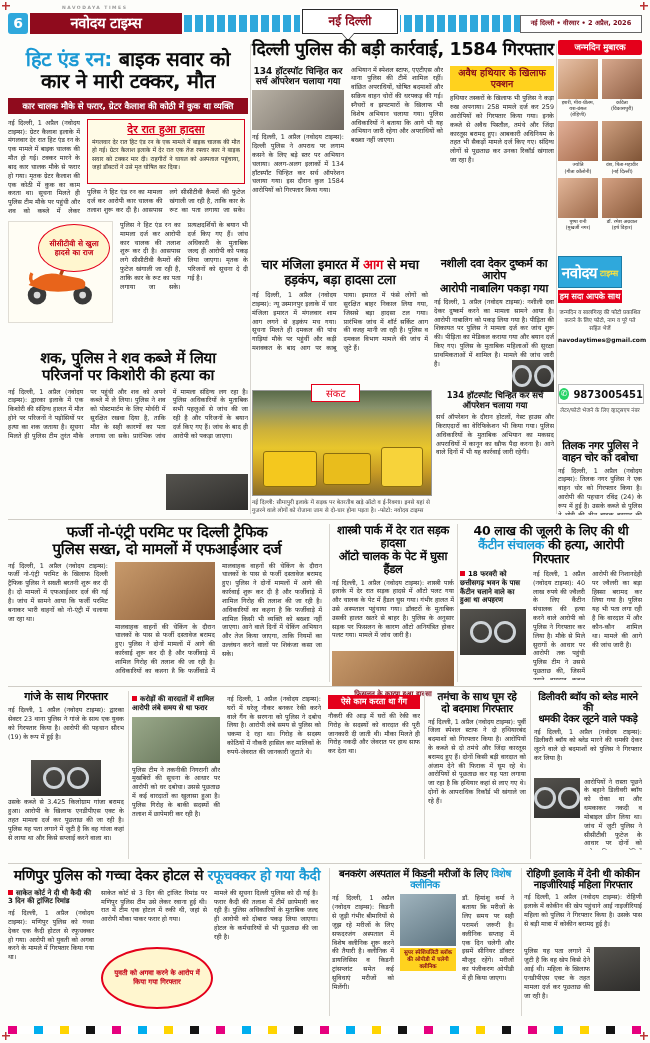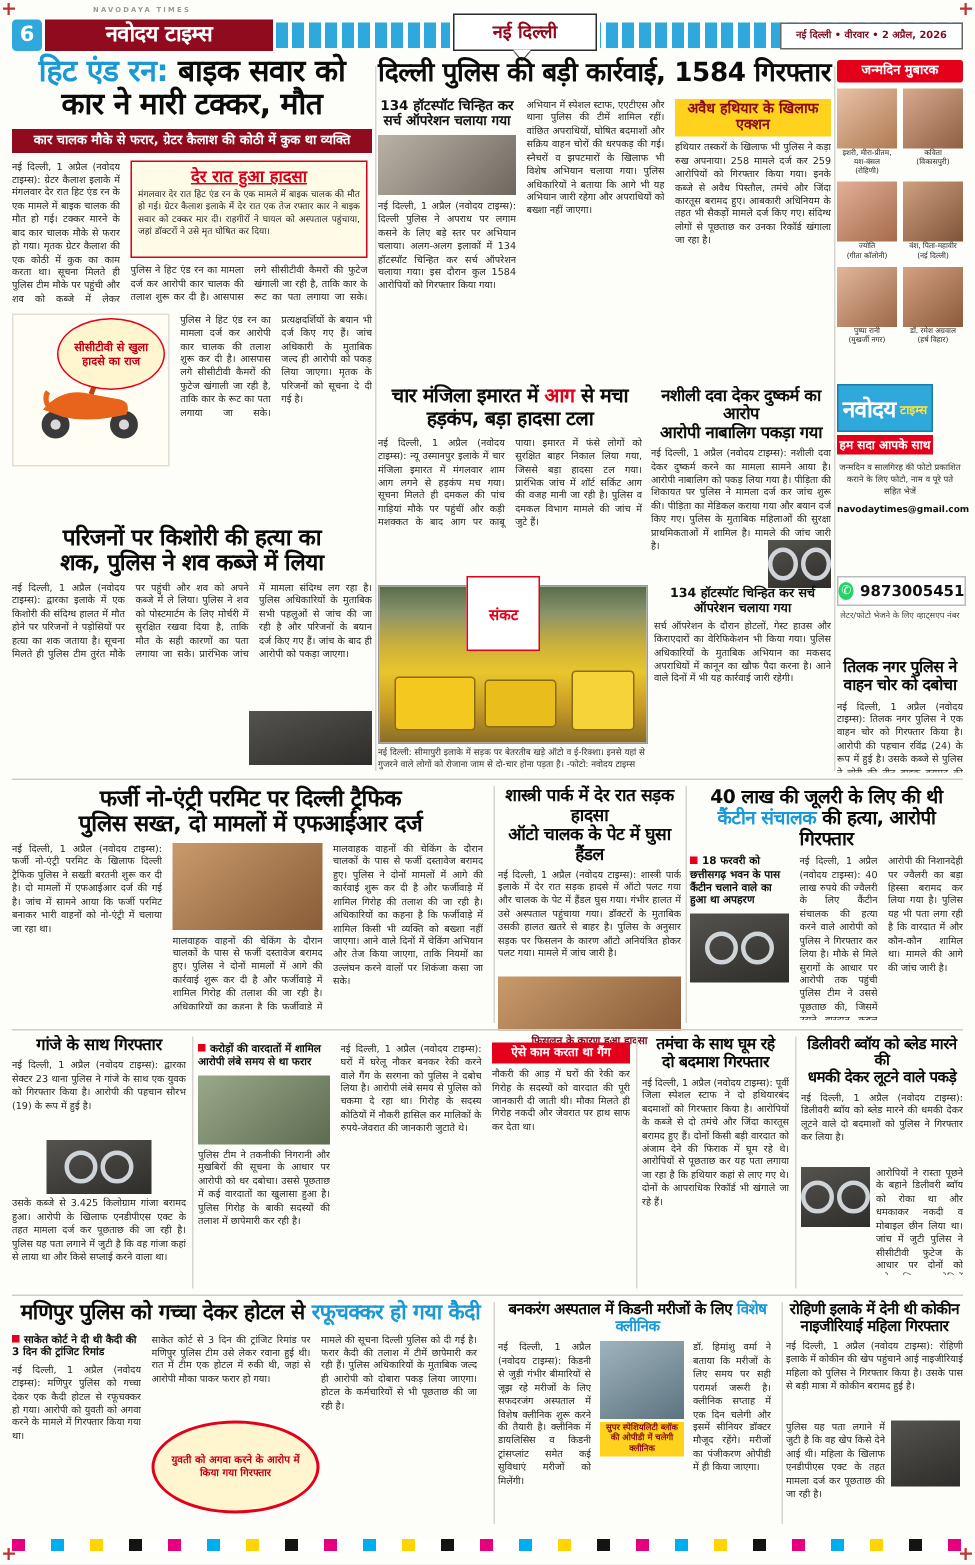"हिट एंड रन: बाइक सवार" div.a { top: 36px -> 48px }
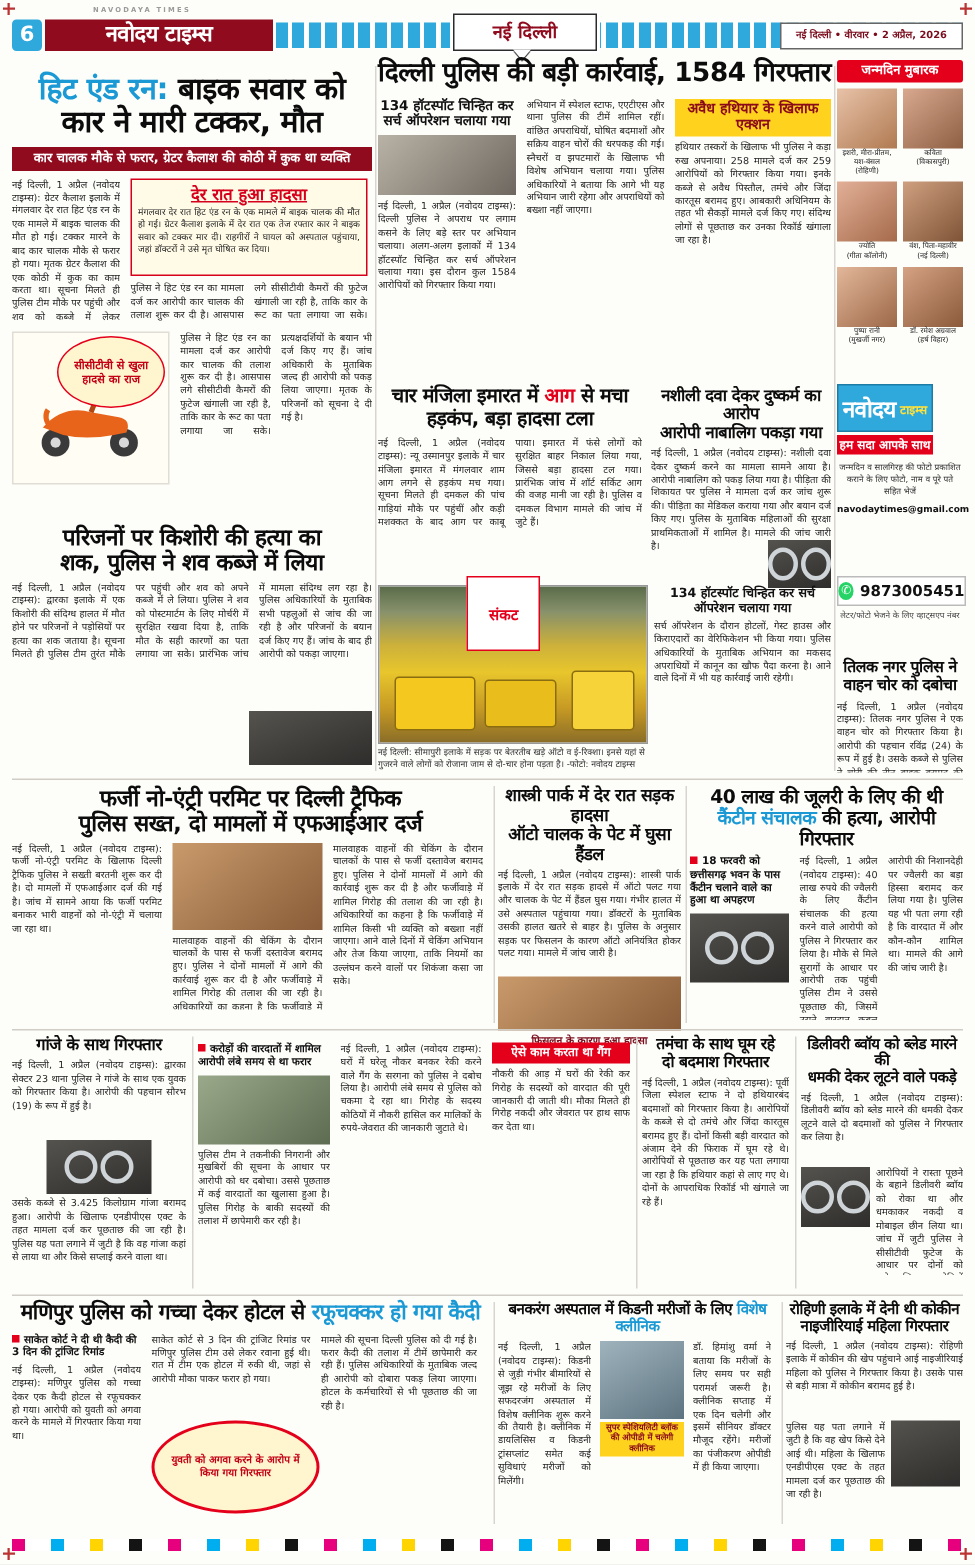"परिजनों पर किशोरी की हत्या" div { order: before "शक, पुलिस ने शव कब्जे" -> after "शक, पुलिस ने शव कब्जे" }
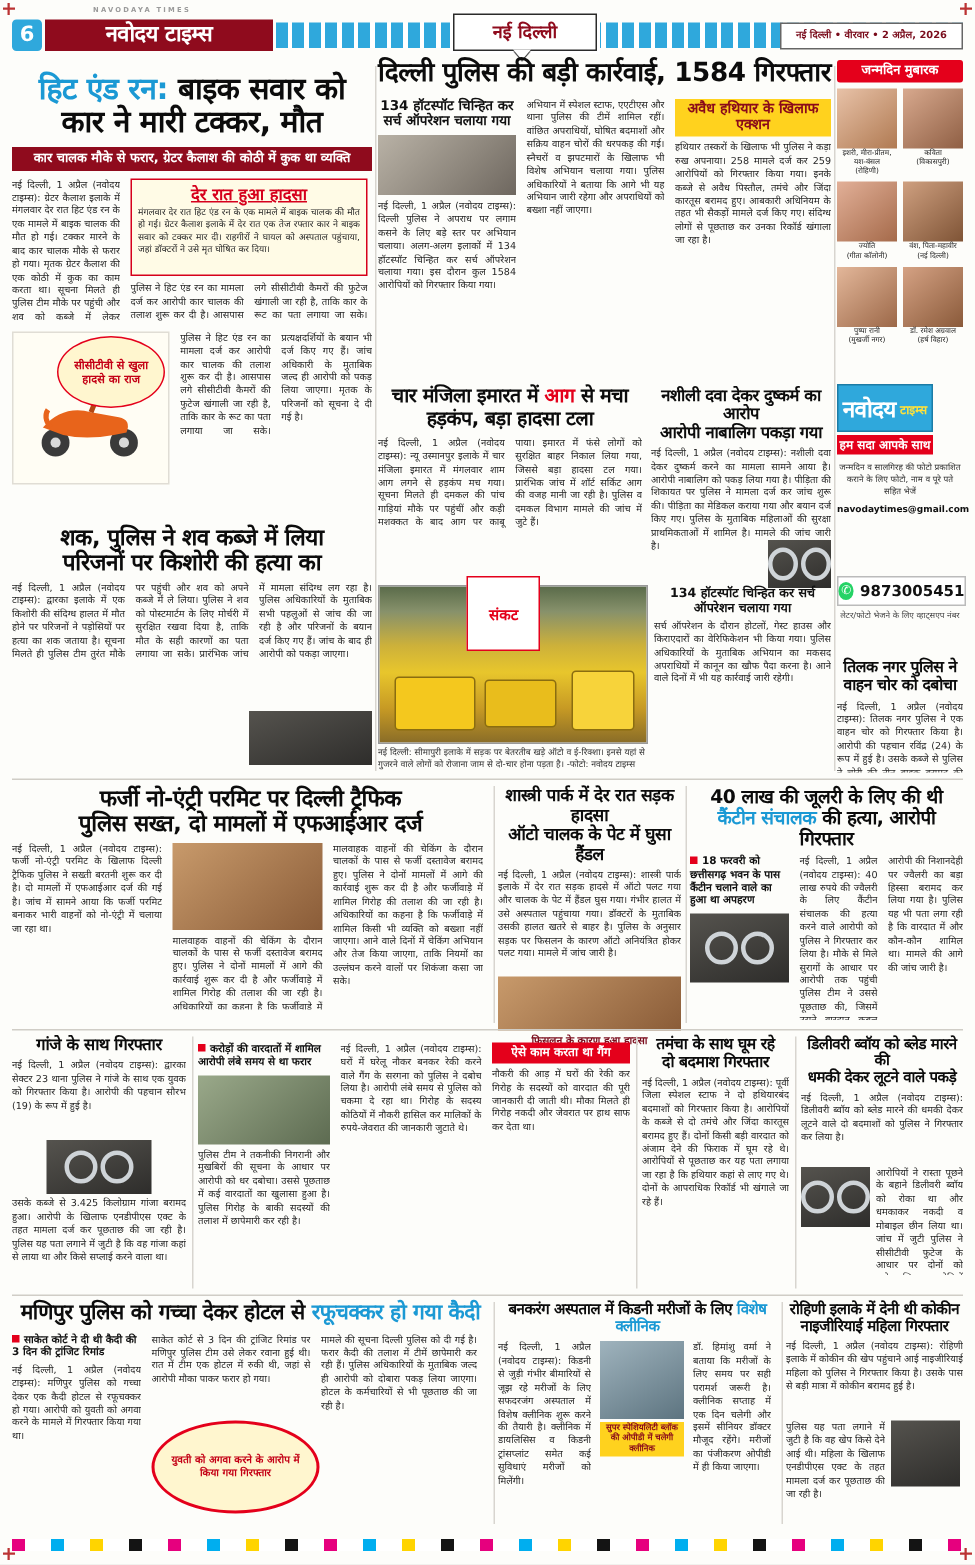"संकट" div.a { font-weight: bold -> normal; padding: 17px 14px -> 1px 14px }
